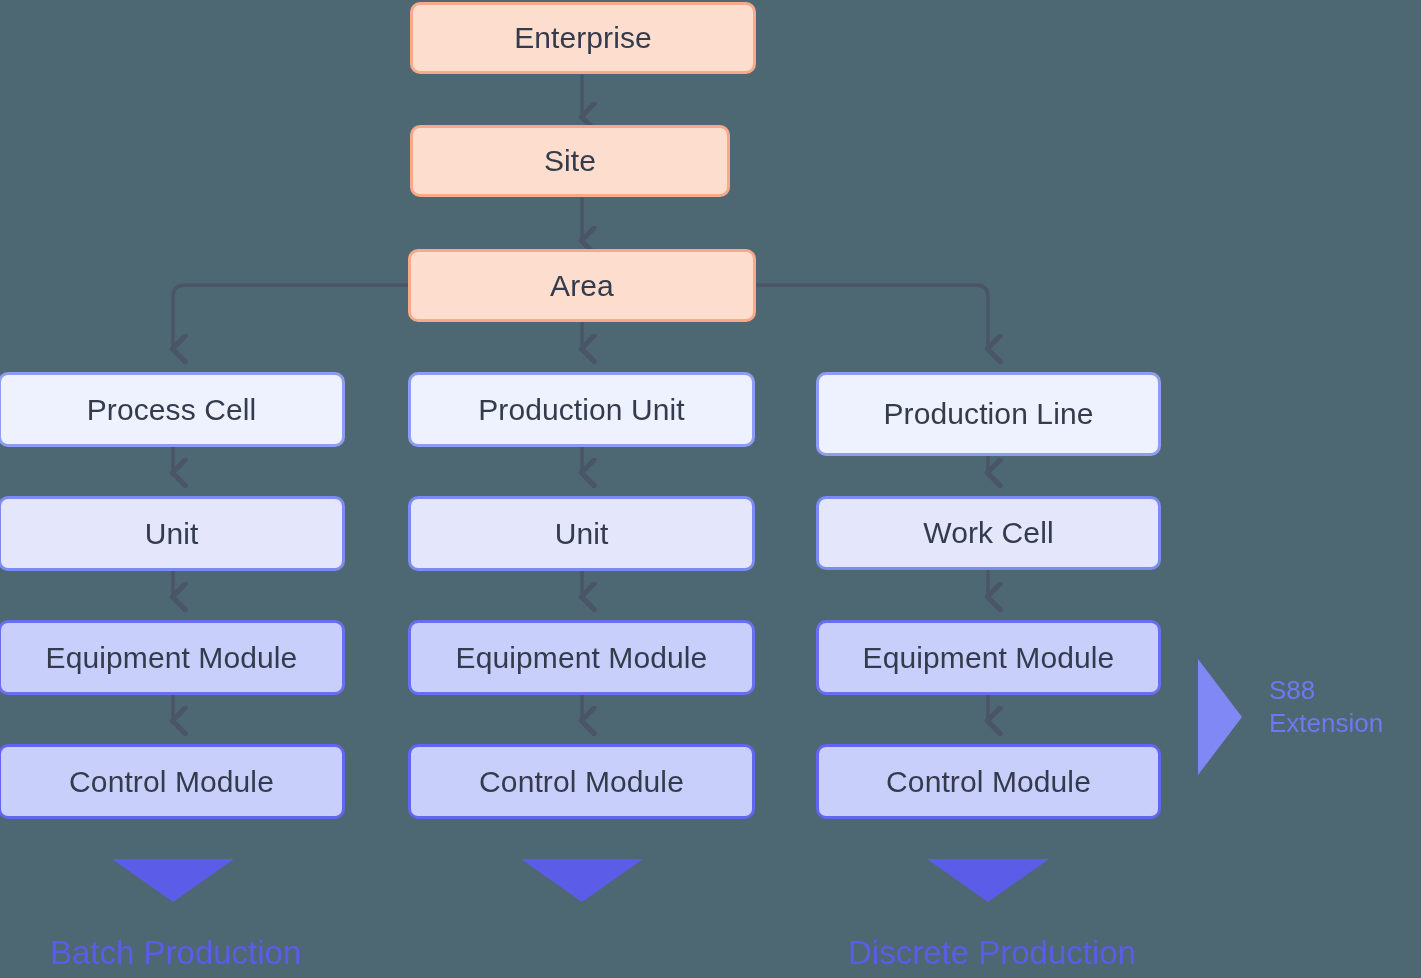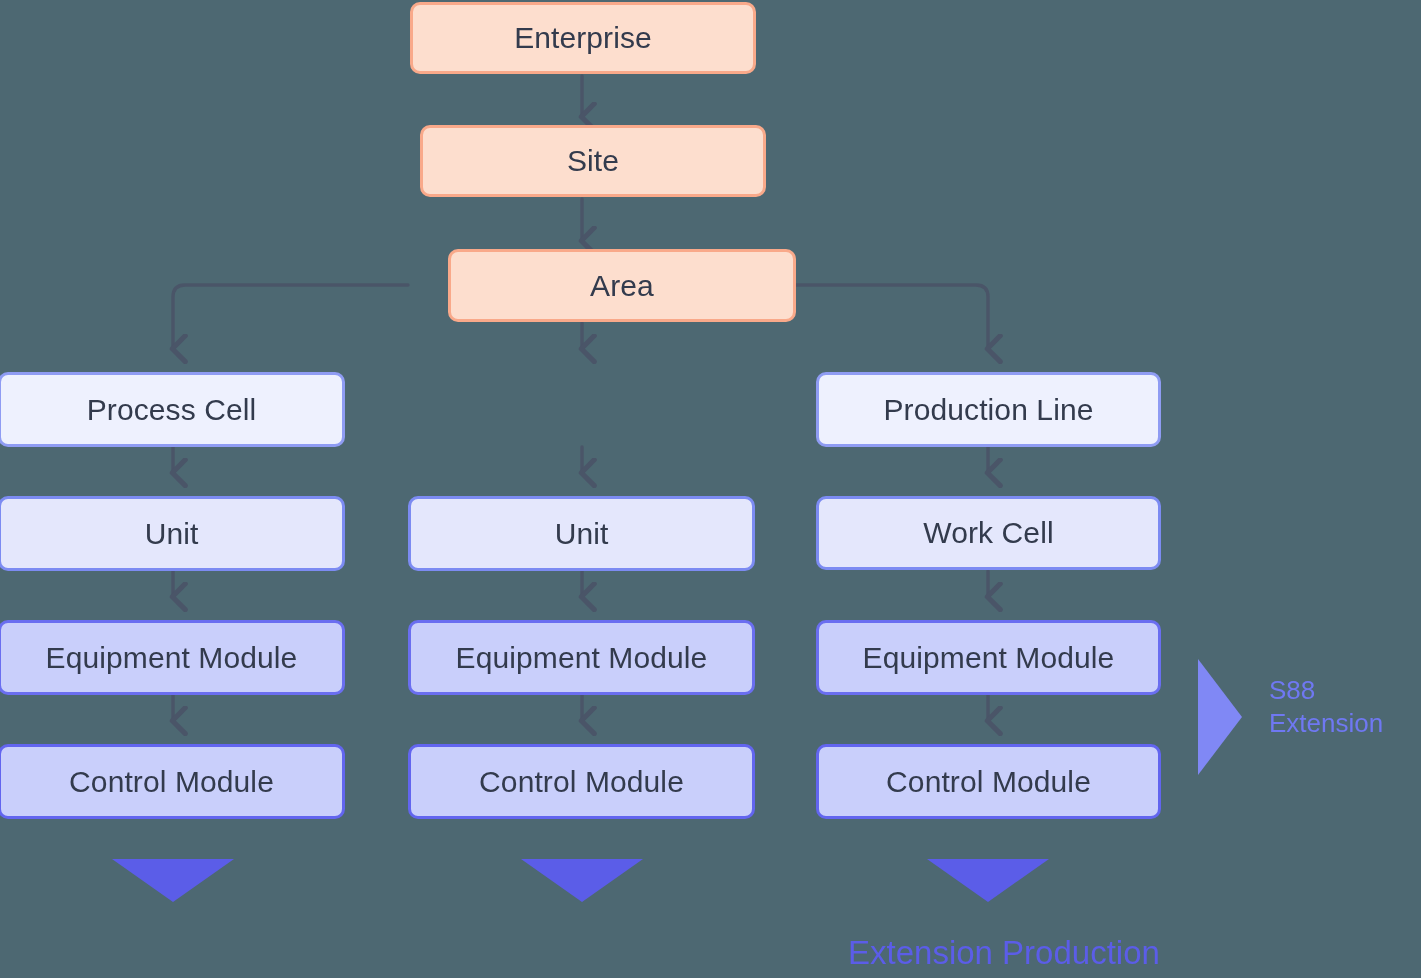"Site" div.node { left: 420px -> 410px; width: 346px -> 320px }
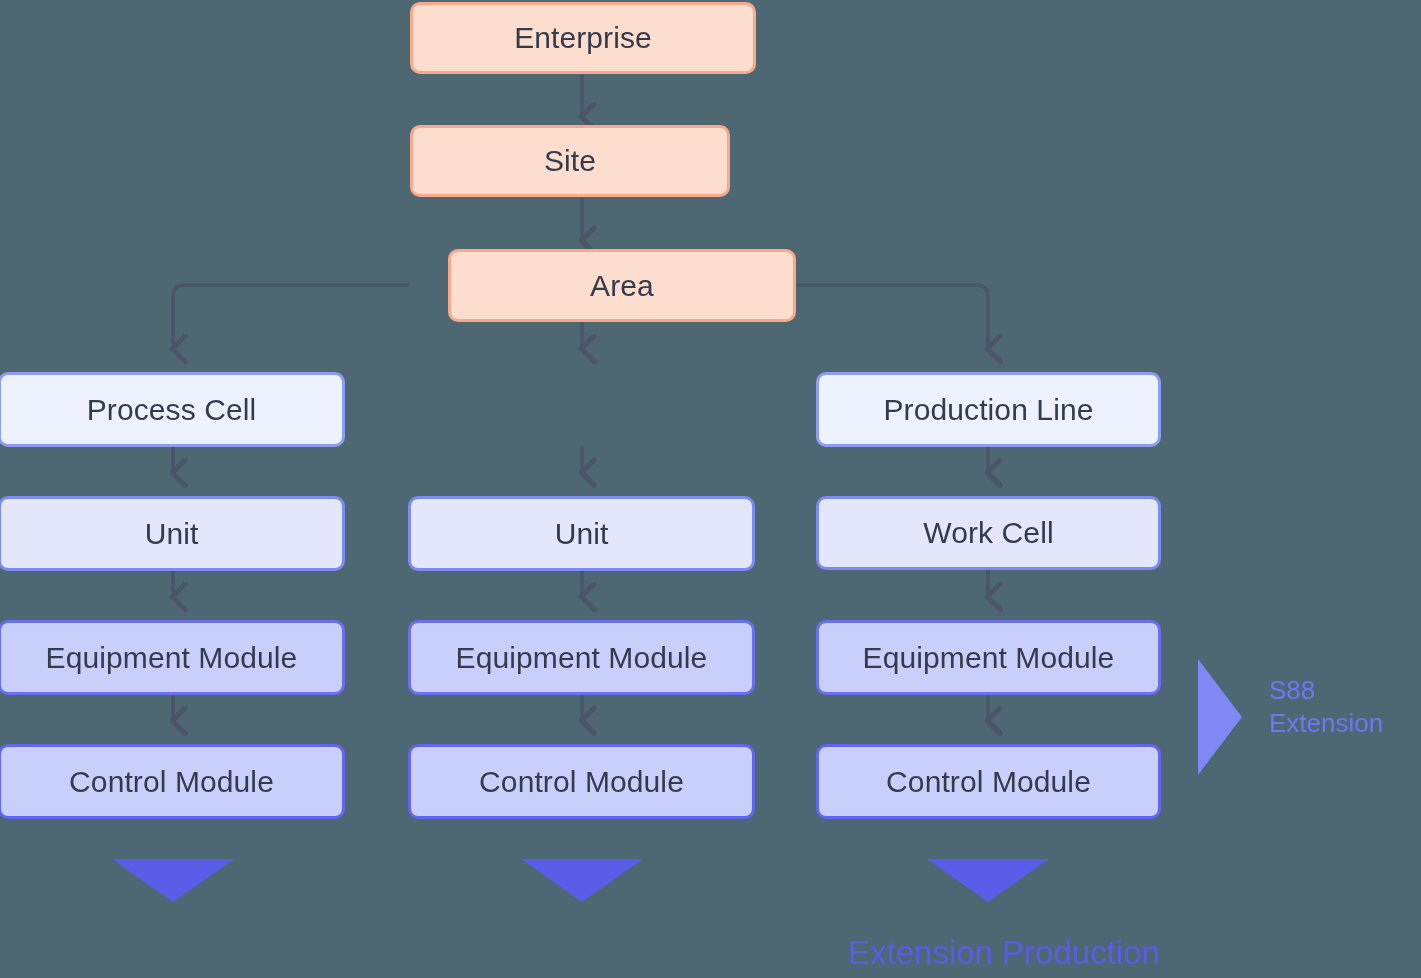"Area" div.node { margin-left: 40px -> none }
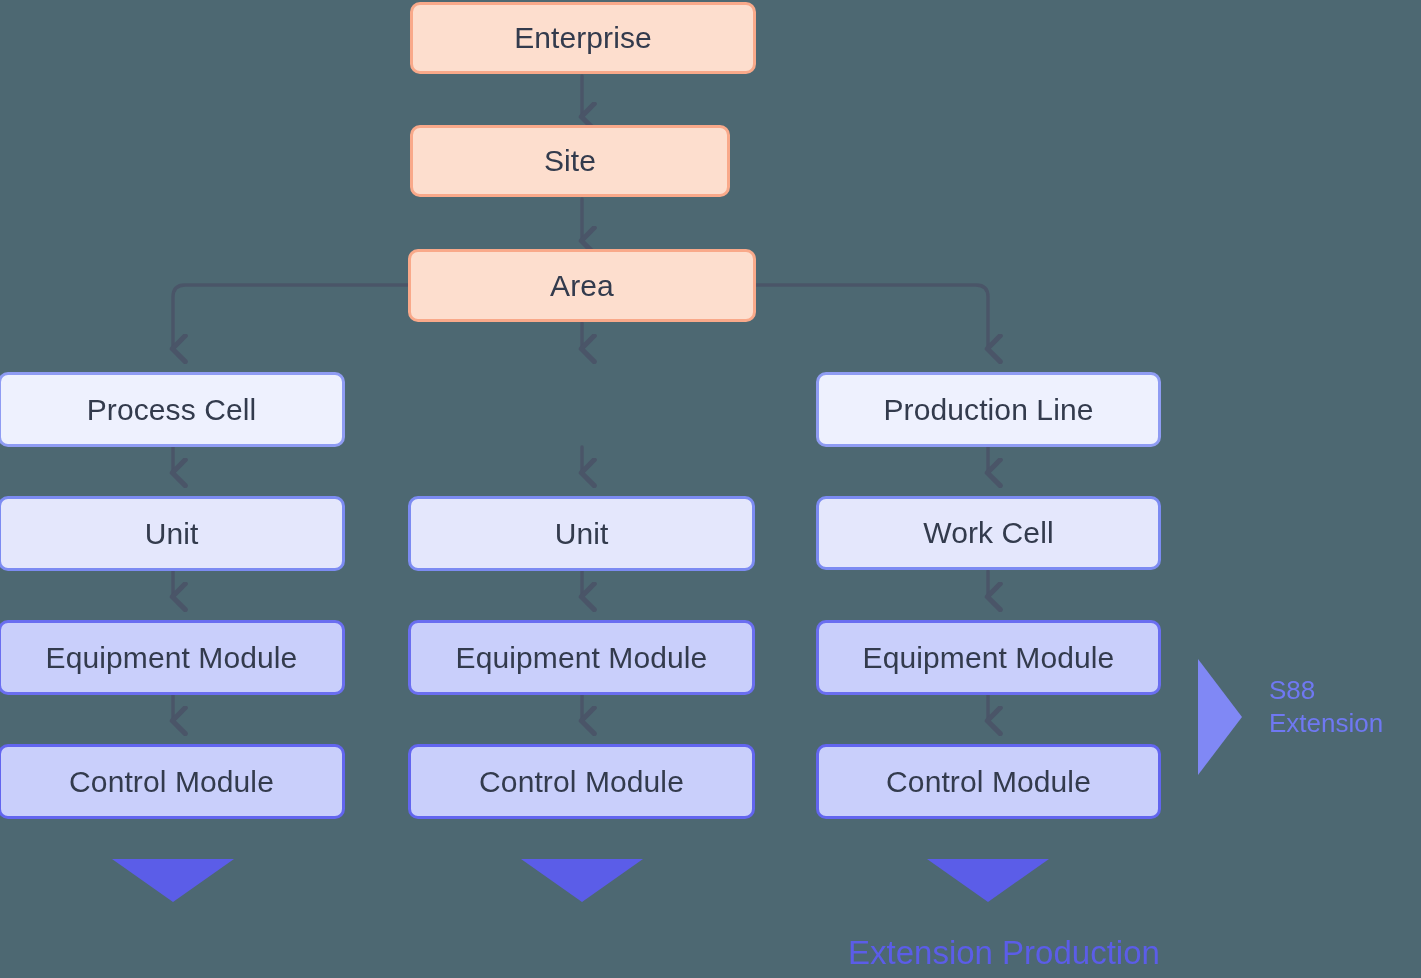"Production Unit" div.node { html: none -> <div>Production Unit</div> }
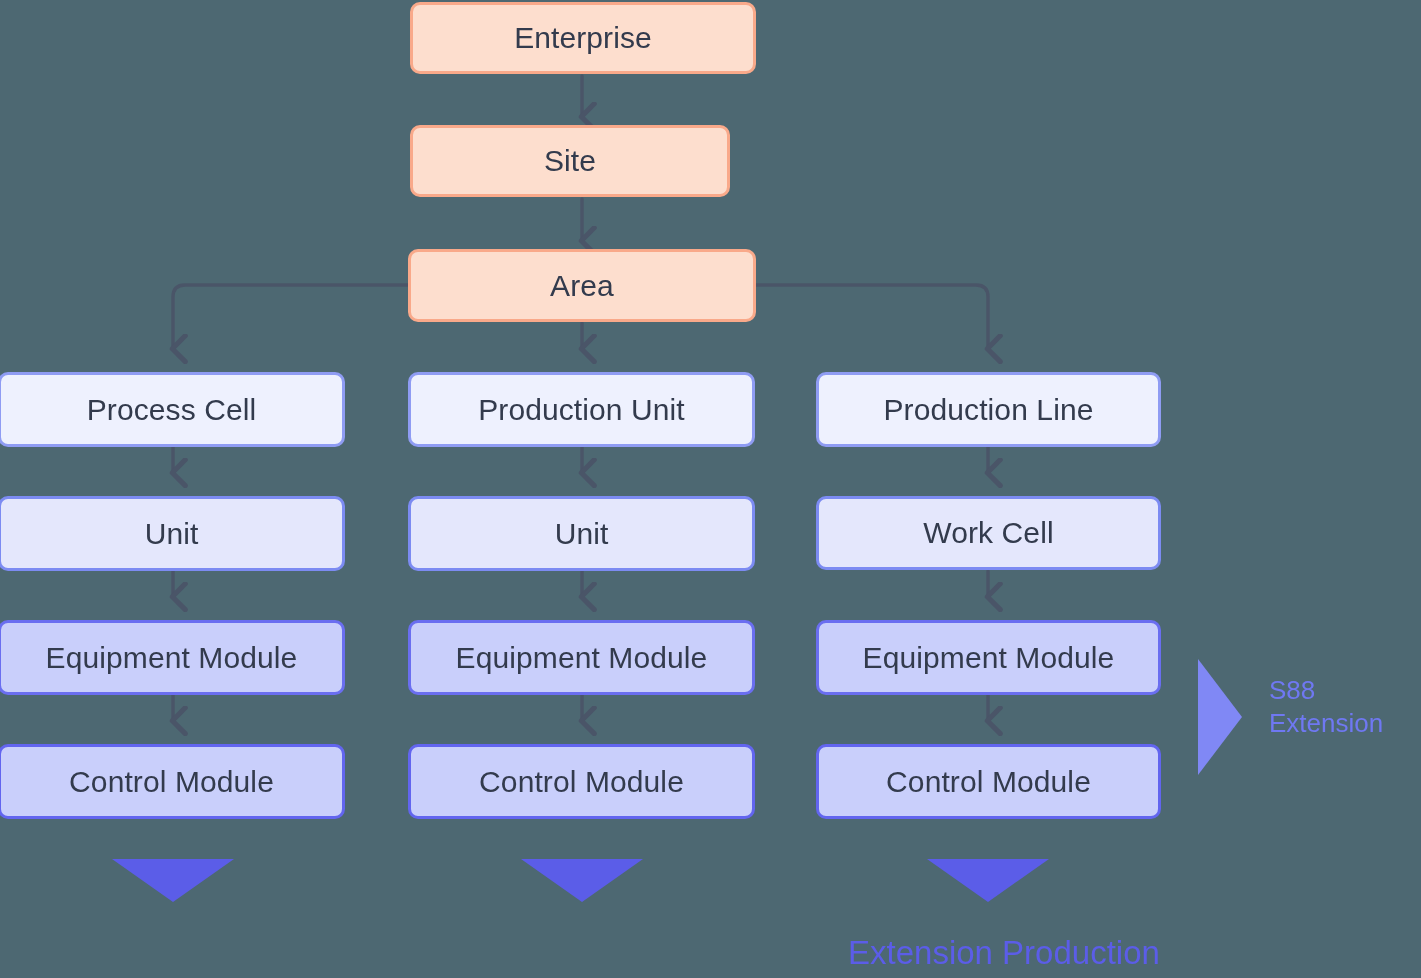"Production Line" div.node { height: 75px -> 84px }
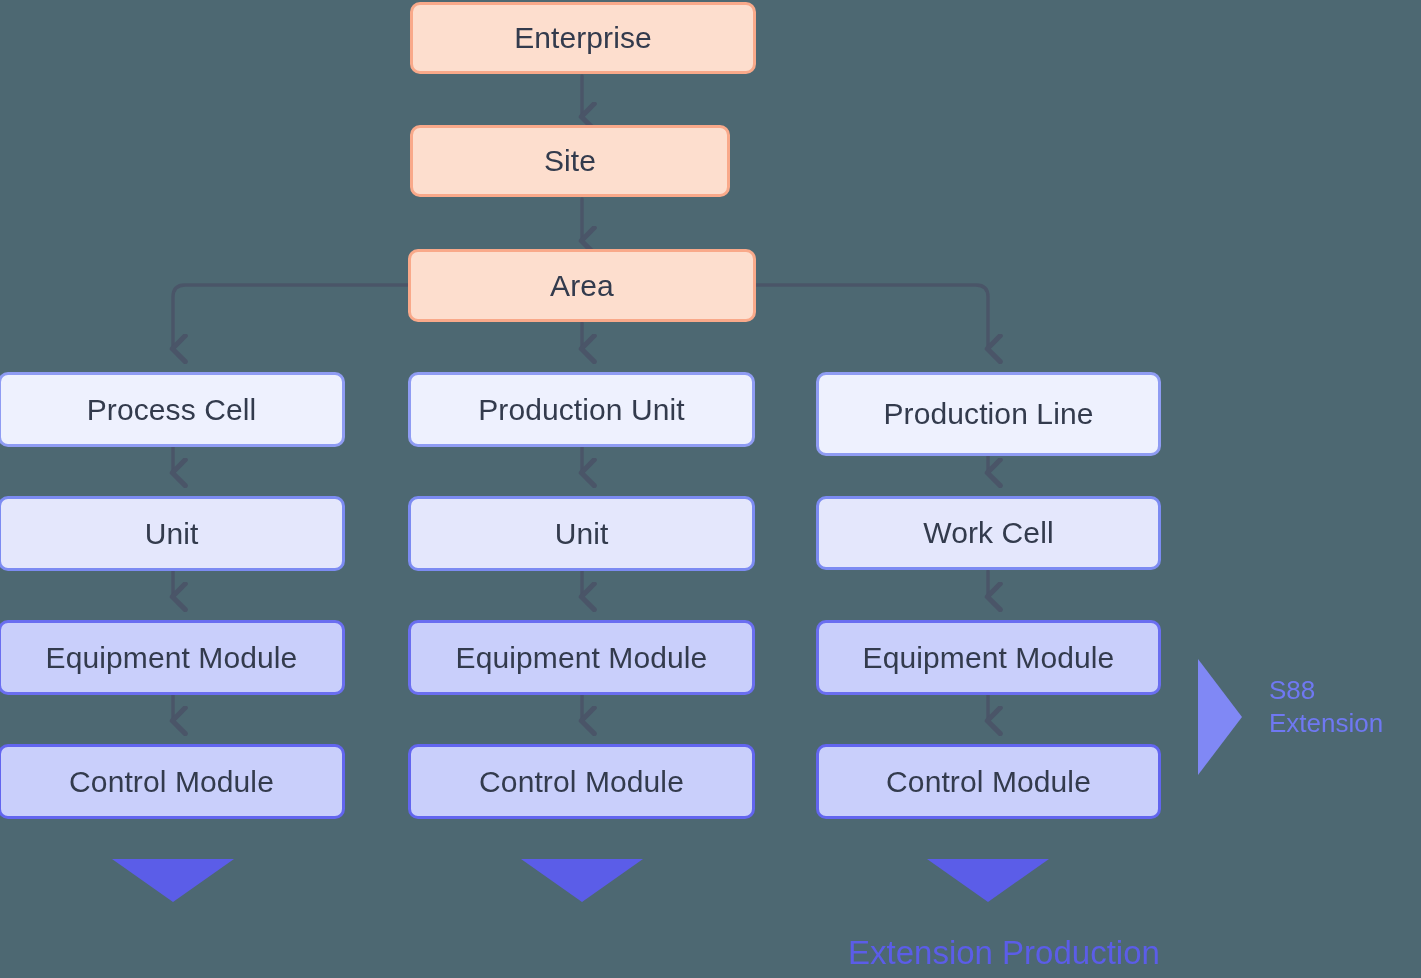"Batch Production" div.outcome-label { html: none -> <div>Batch Production</div> }
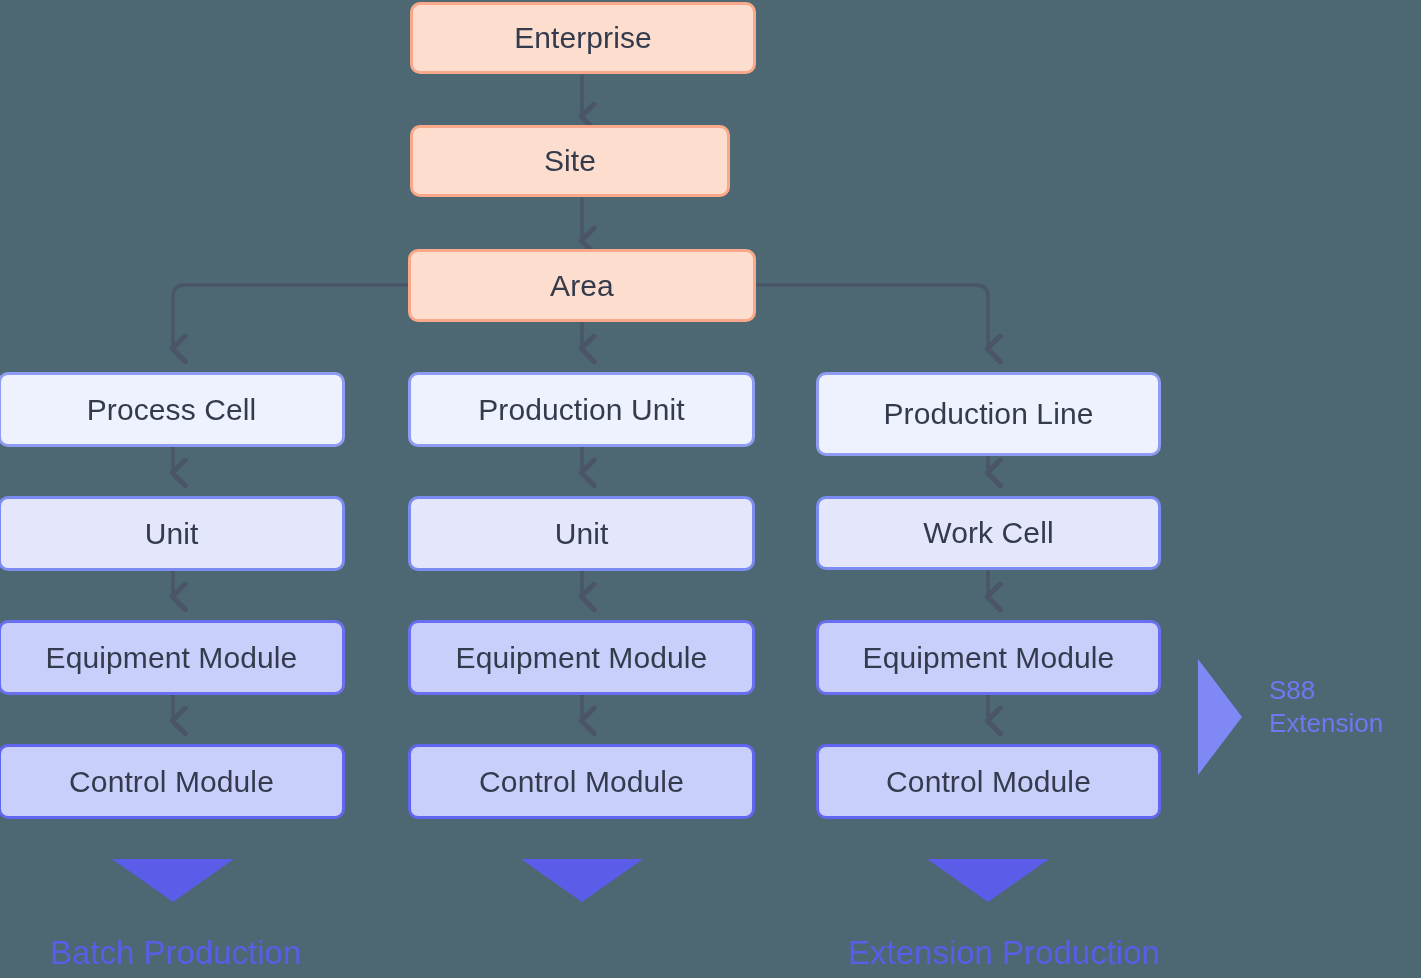"Extension Production" div.outcome-label { text: Extension -> Discrete }
